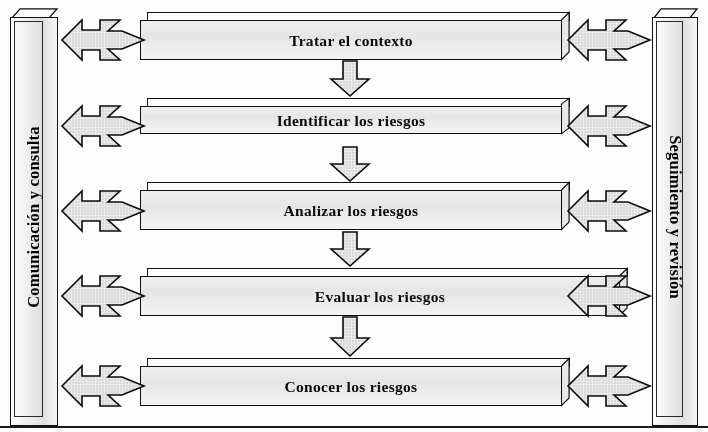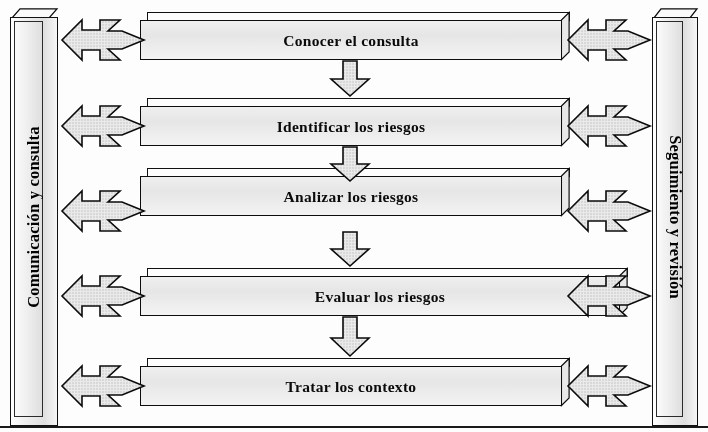"Conocer el consulta" span.p-label { text: Conocer el consulta -> Tratar el contexto }
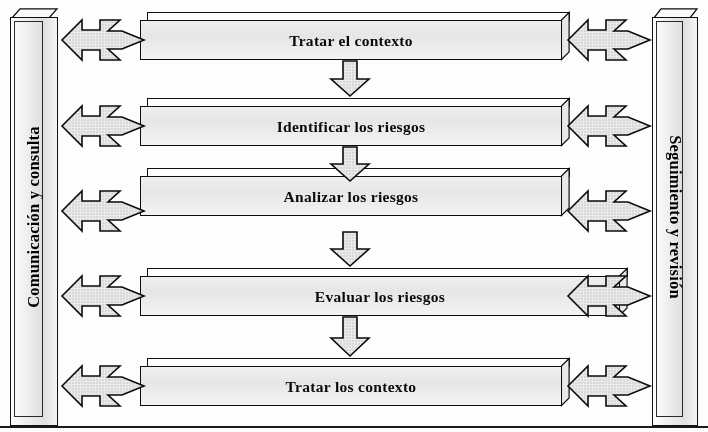"Identificar los riesgos" div.proc { height: 48px -> 36px }
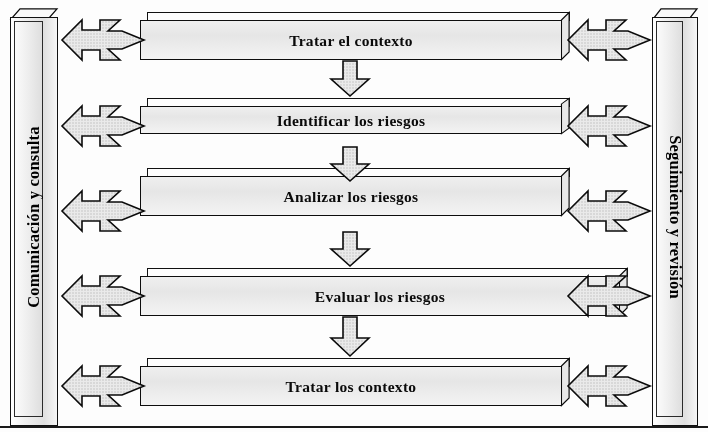"Analizar los riesgos" div.proc { top: 168px -> 182px }
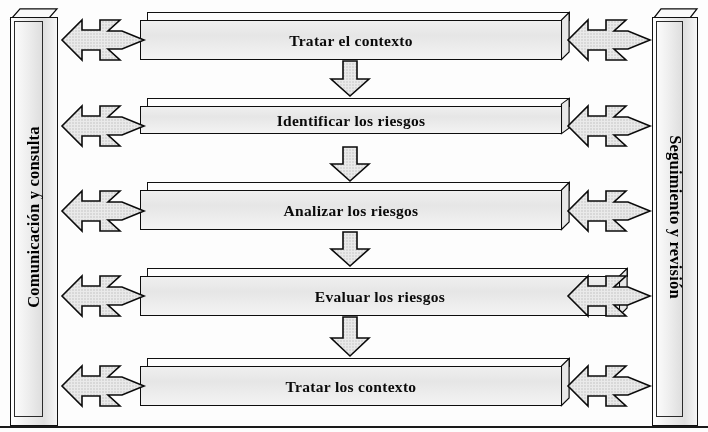"Tratar los contexto" span.p-label { text: Tratar los contexto -> Conocer los riesgos }
